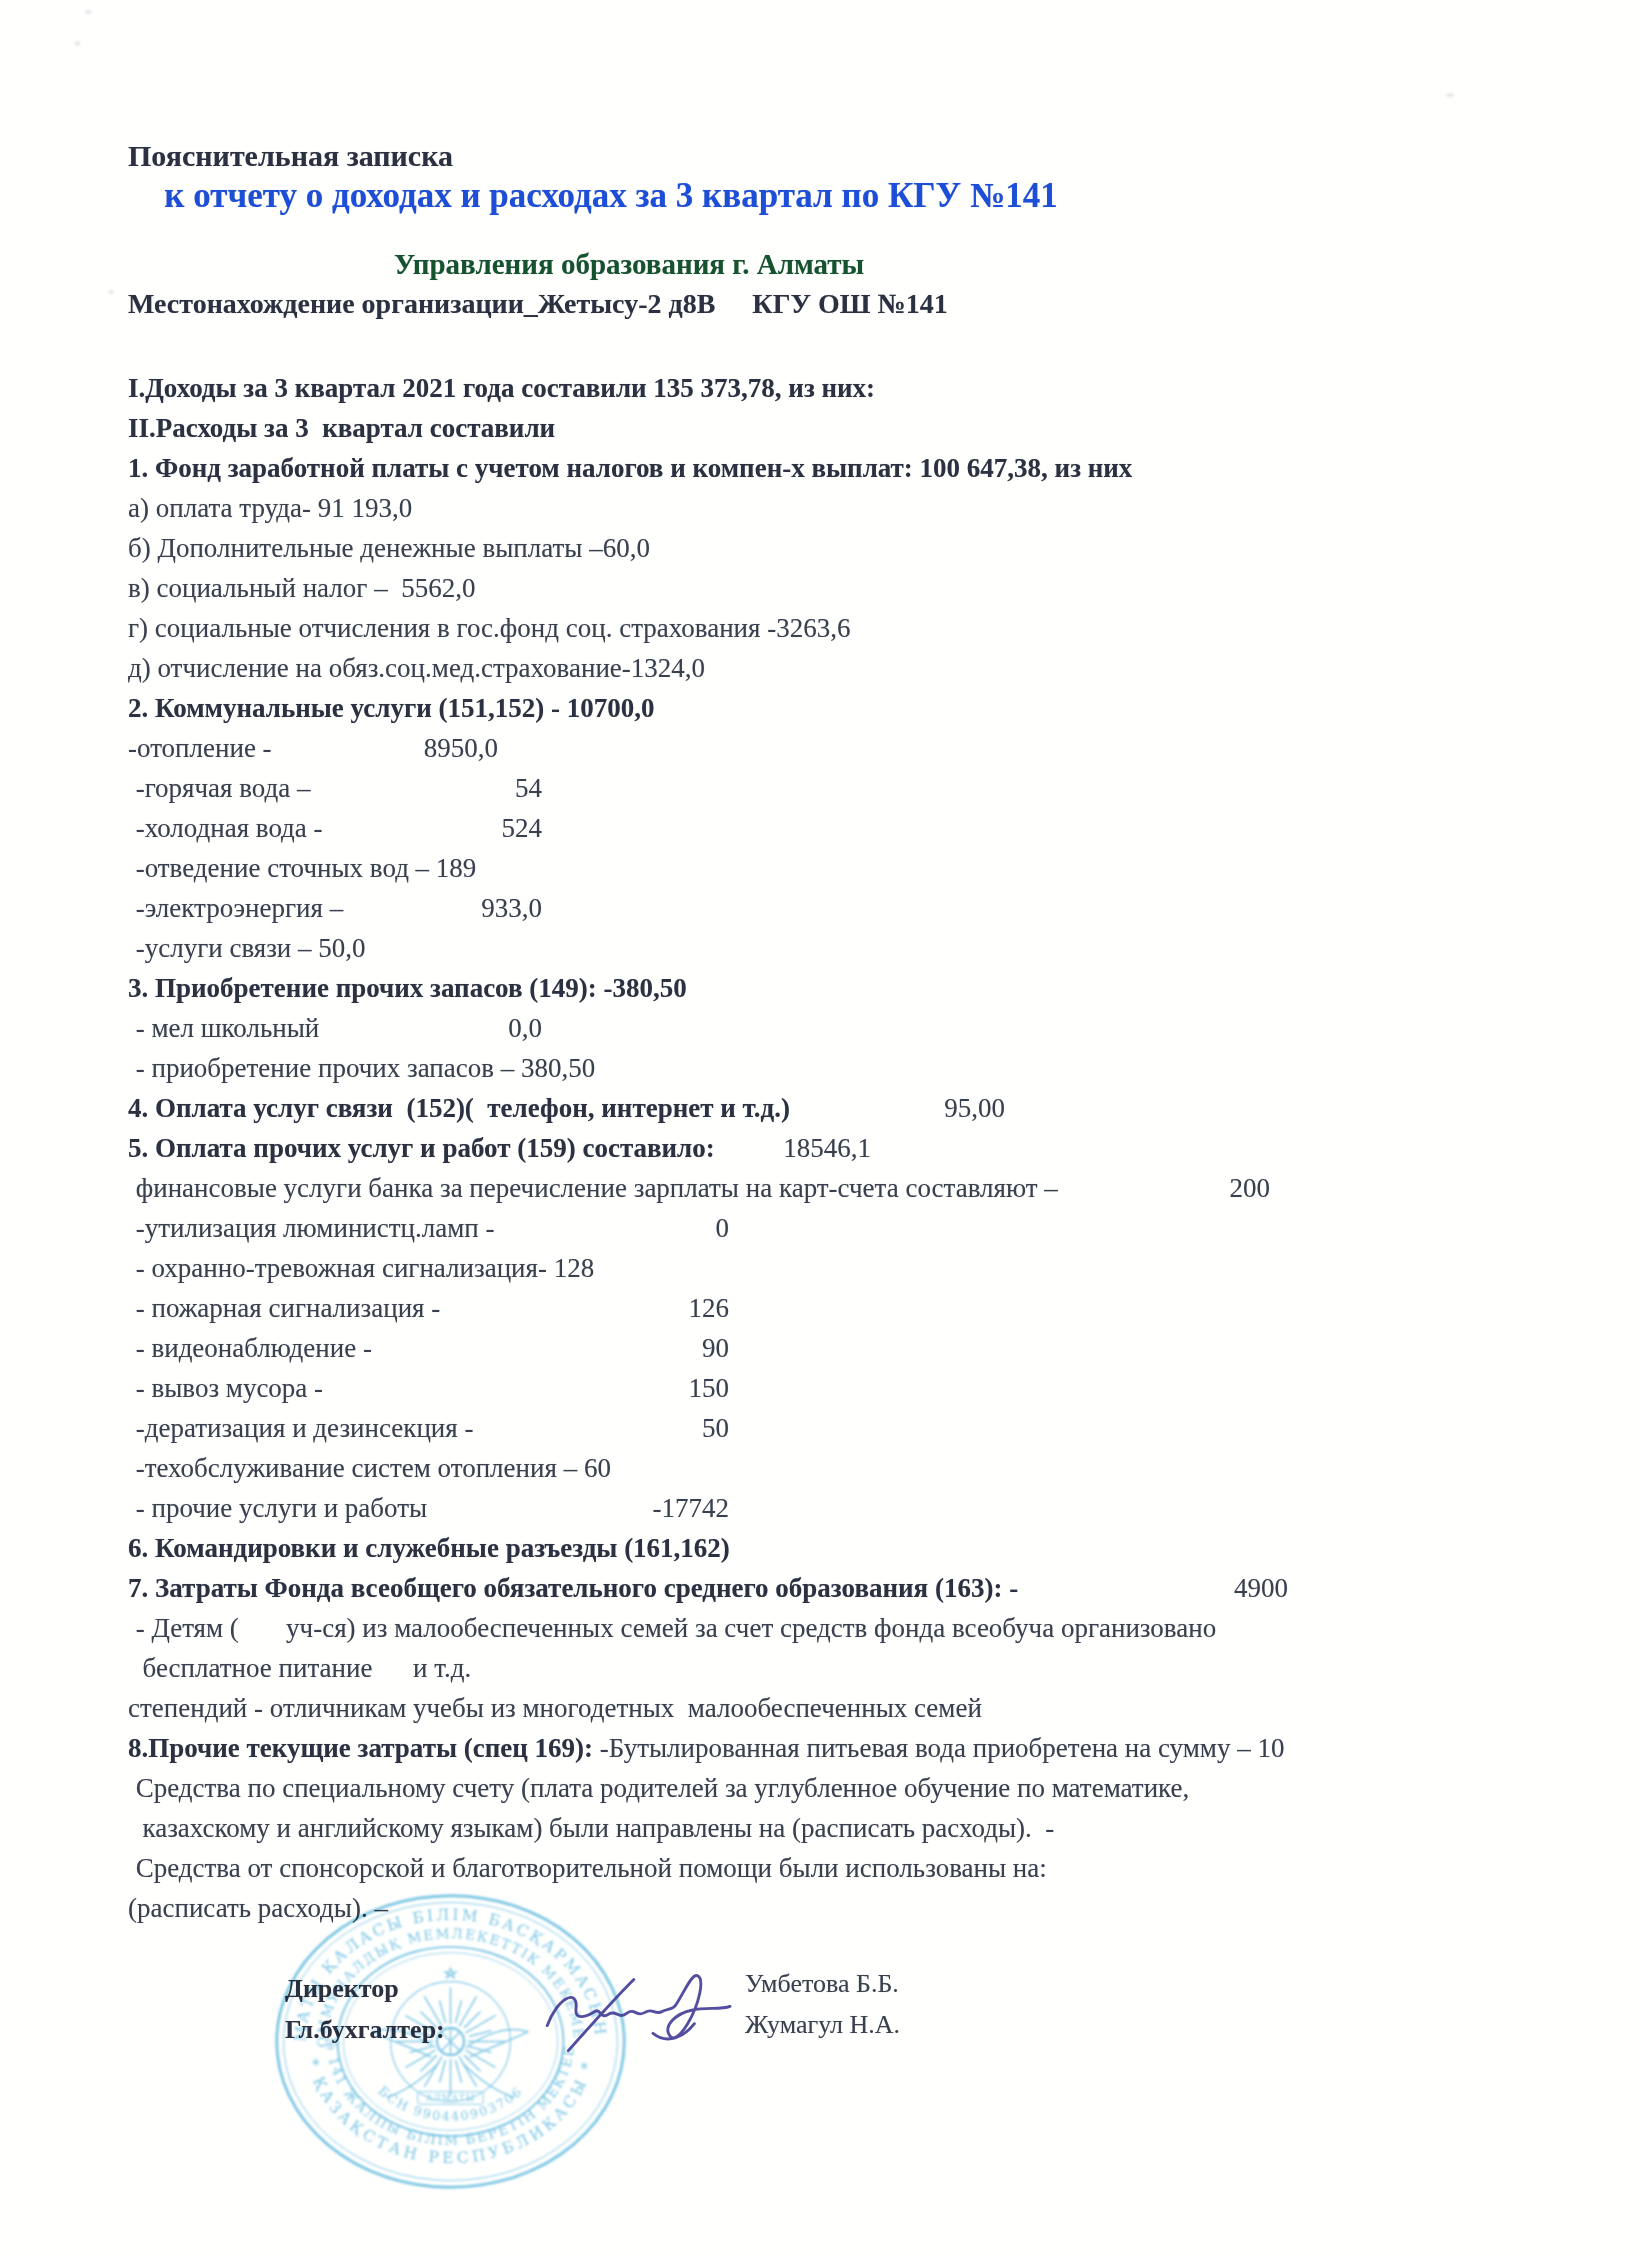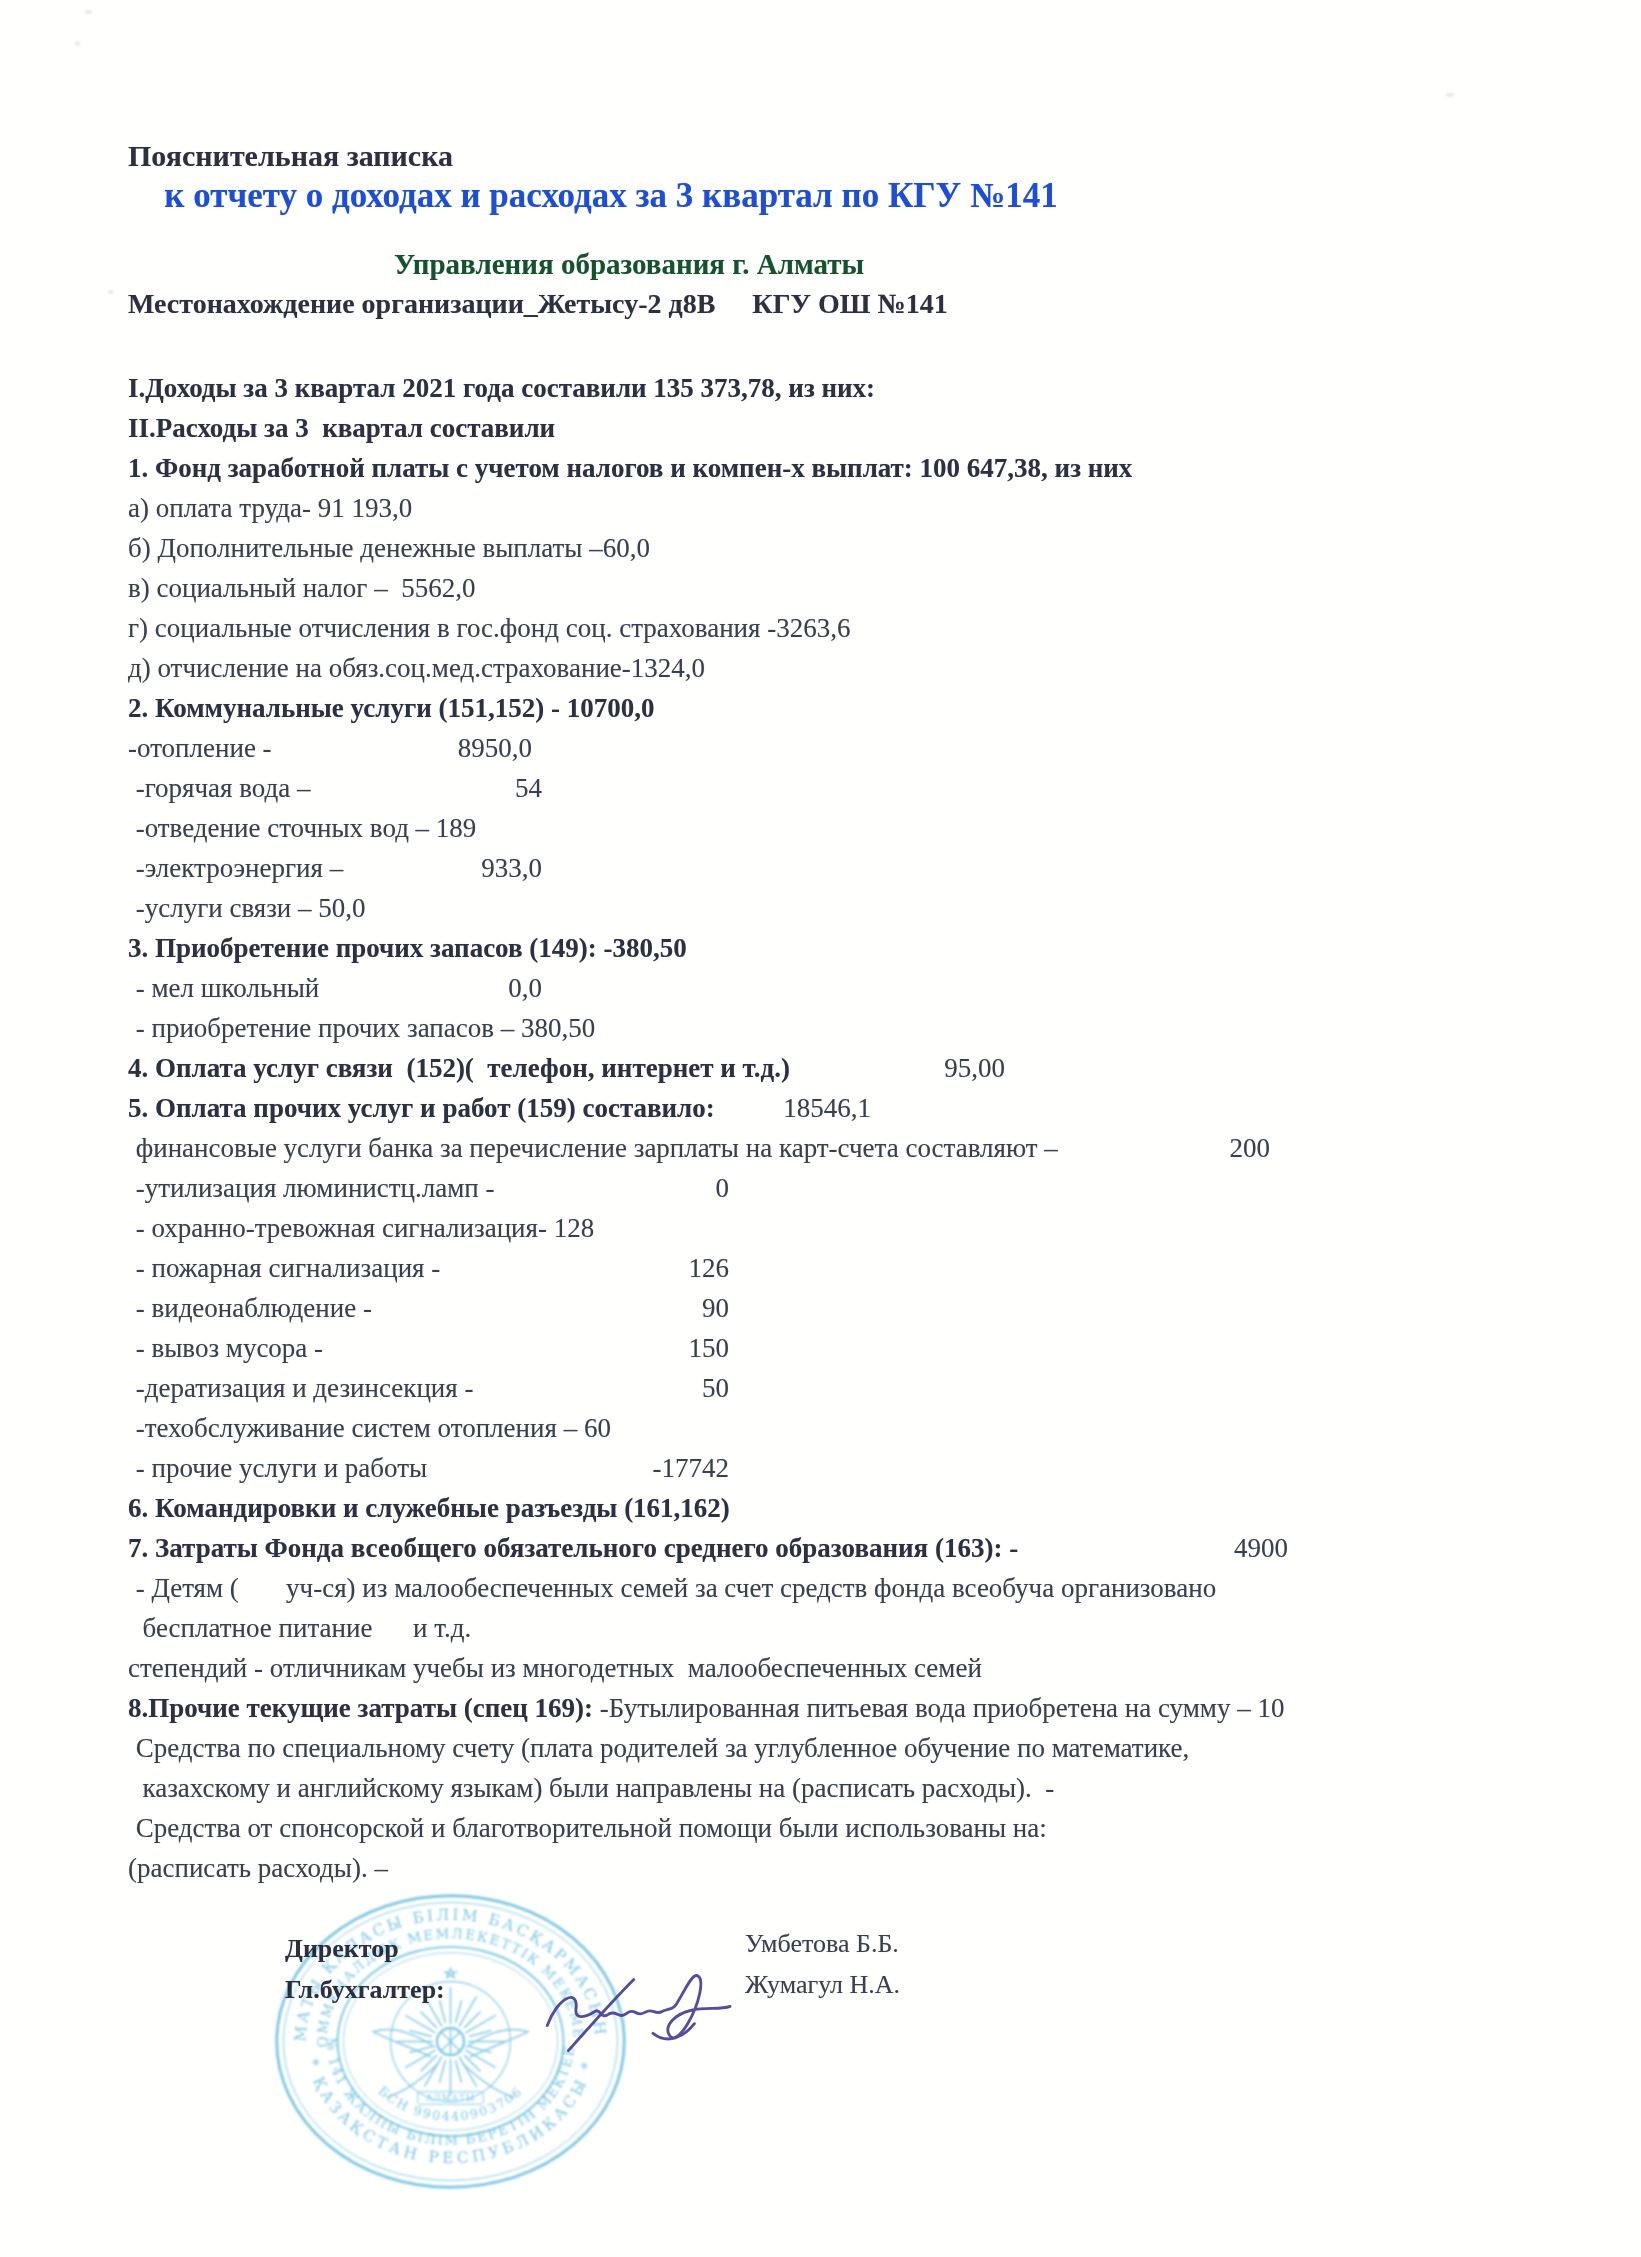"8950,0" span.val { right: 983px -> 1017px }
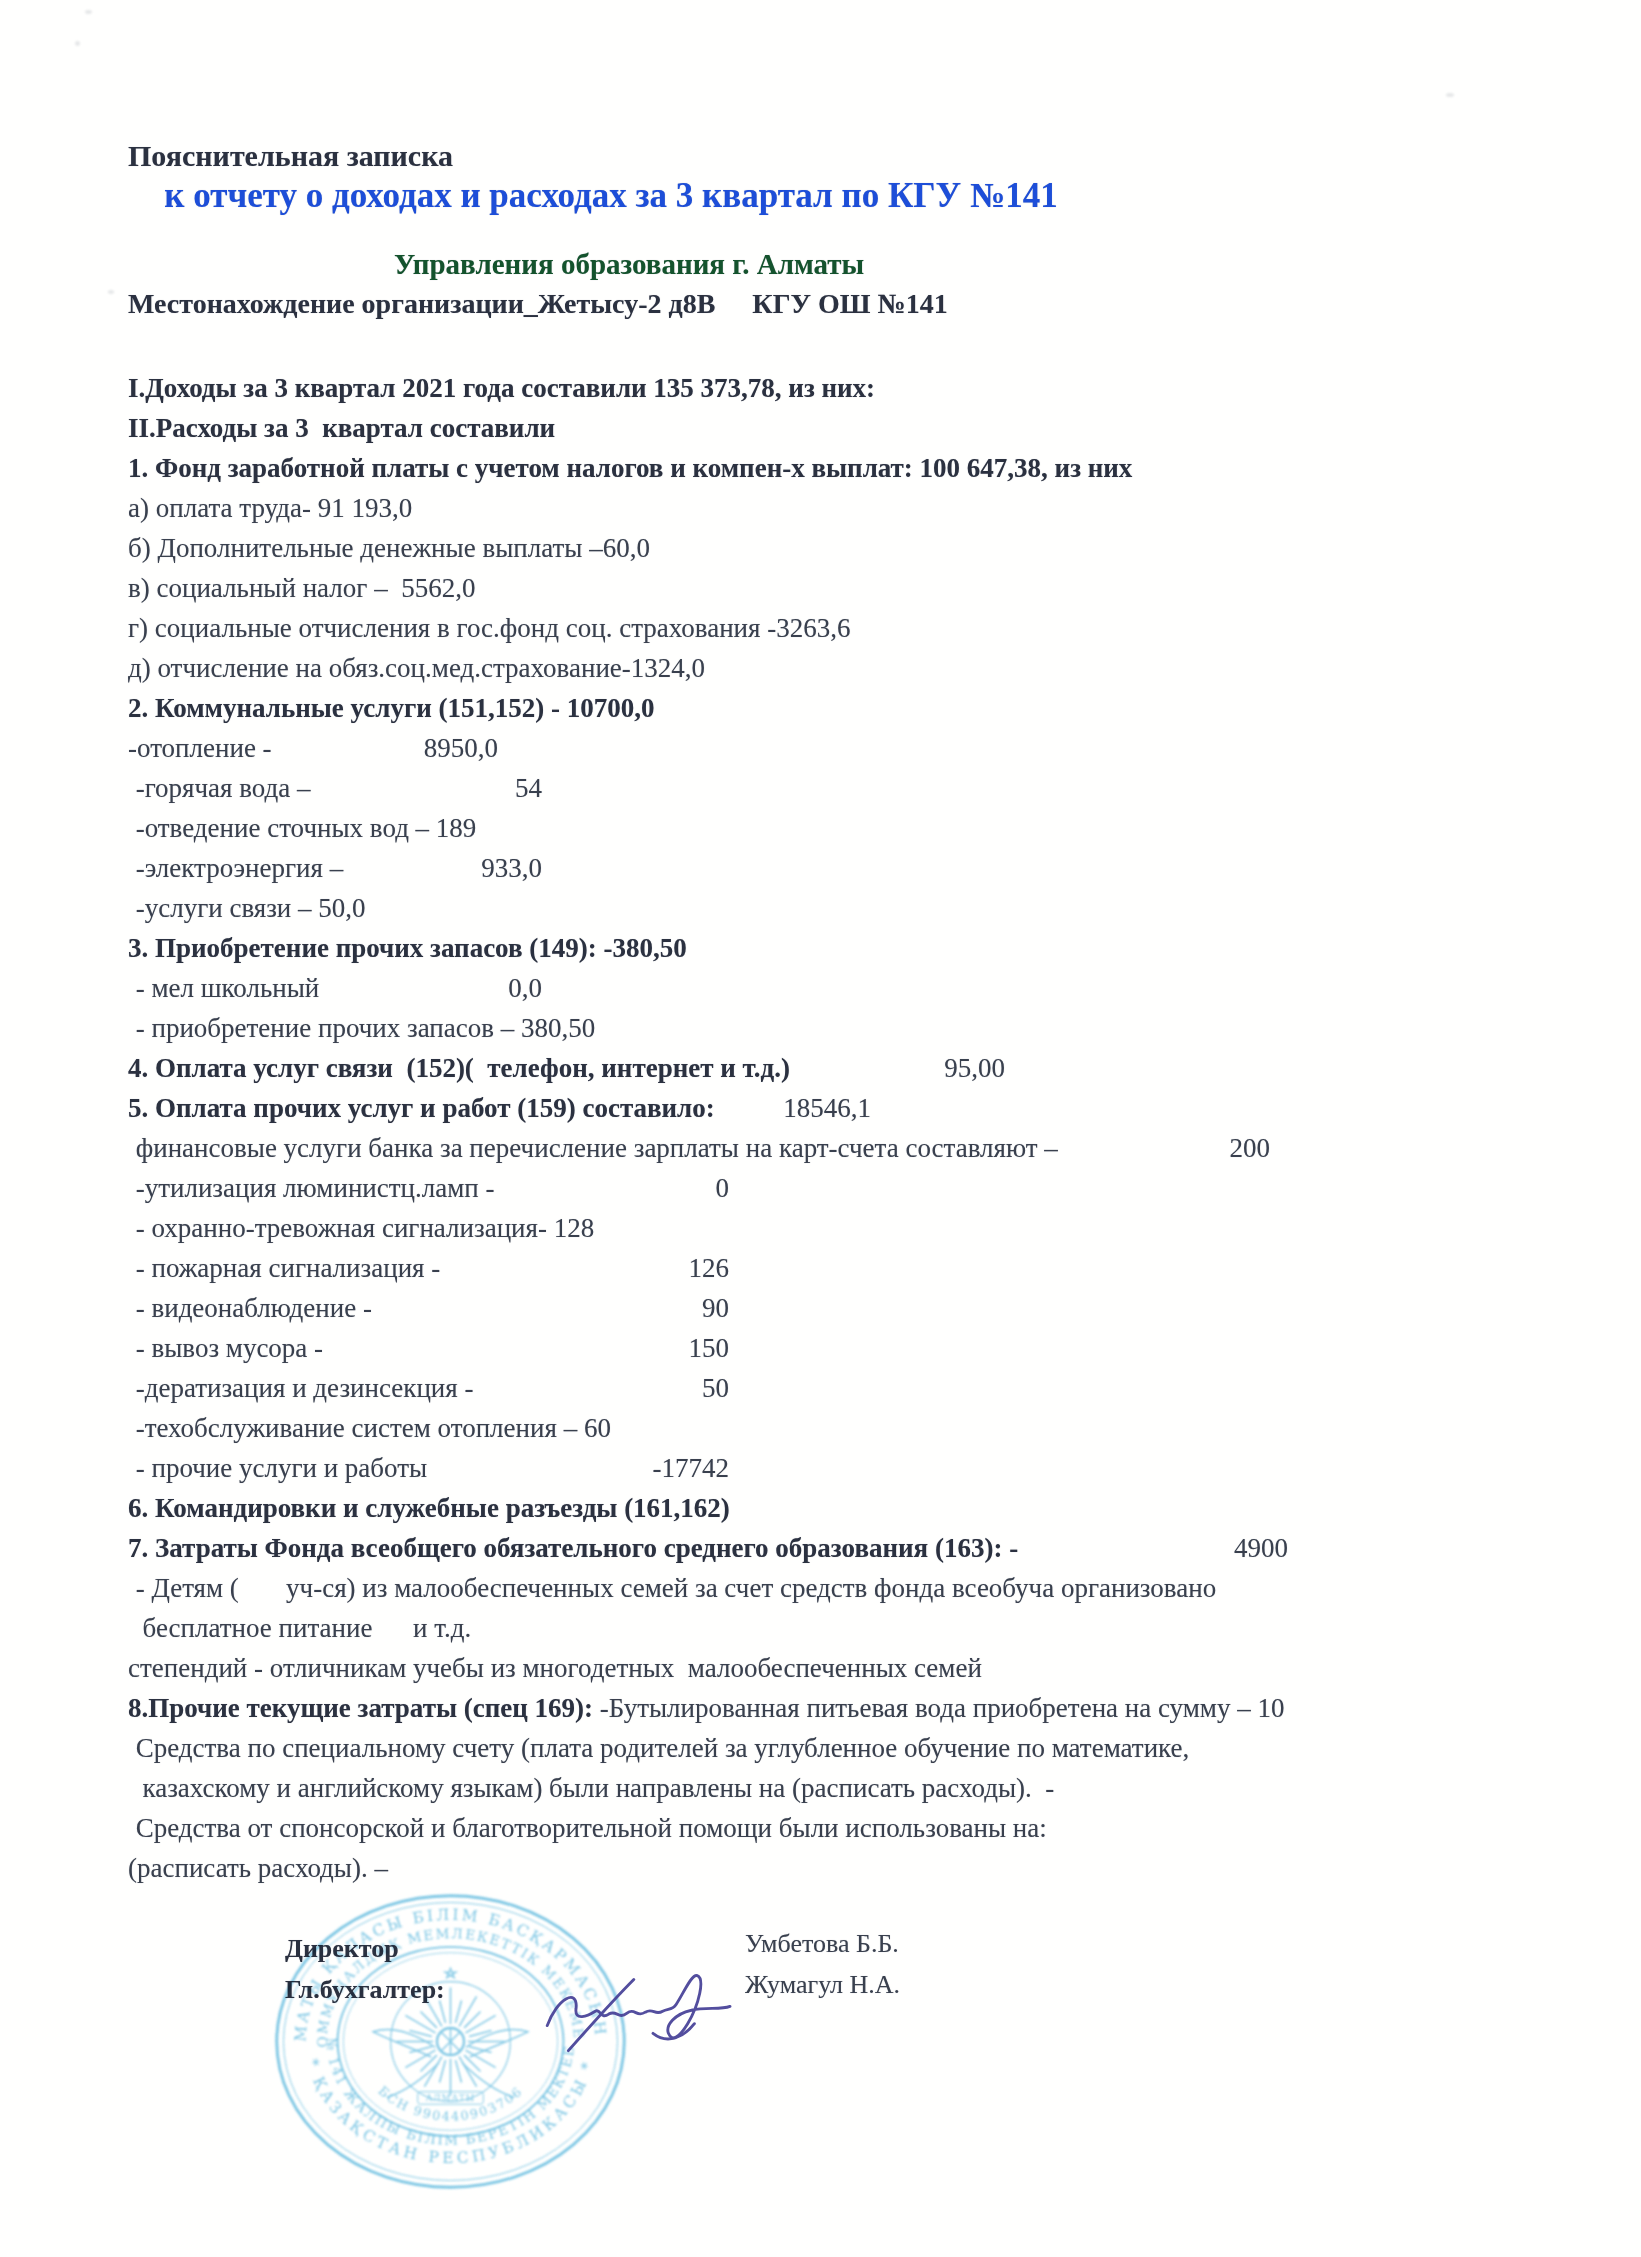"-холодная вода -" div.line { html: none -> <div><span>-холодная вода -</span><span>524</span></div> }
